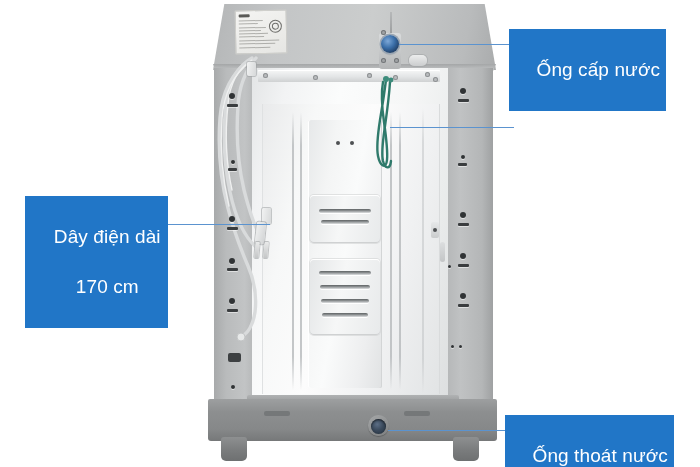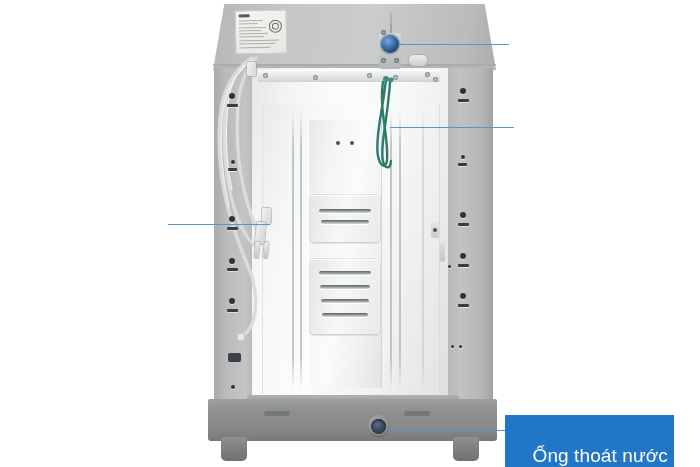"Ống cấp nước" div.callout { html: none -> <div> <span>Ống cấp nước</span> </div> }
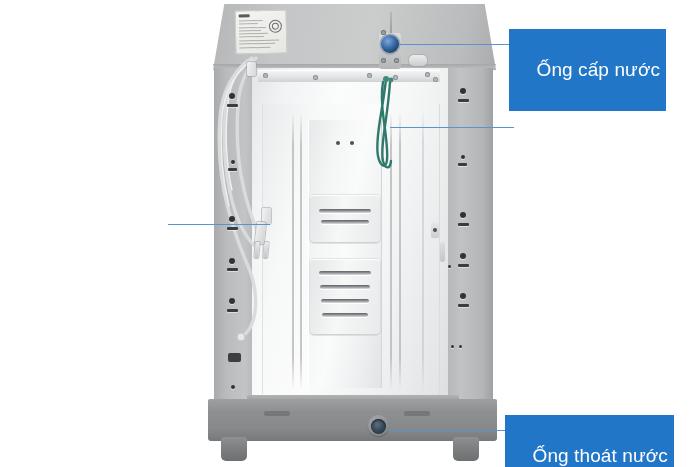"Dây điện dài" div.callout { html: none -> <div> <span>Dây điện dài</span><br> <span>170 cm</span> </div> }
